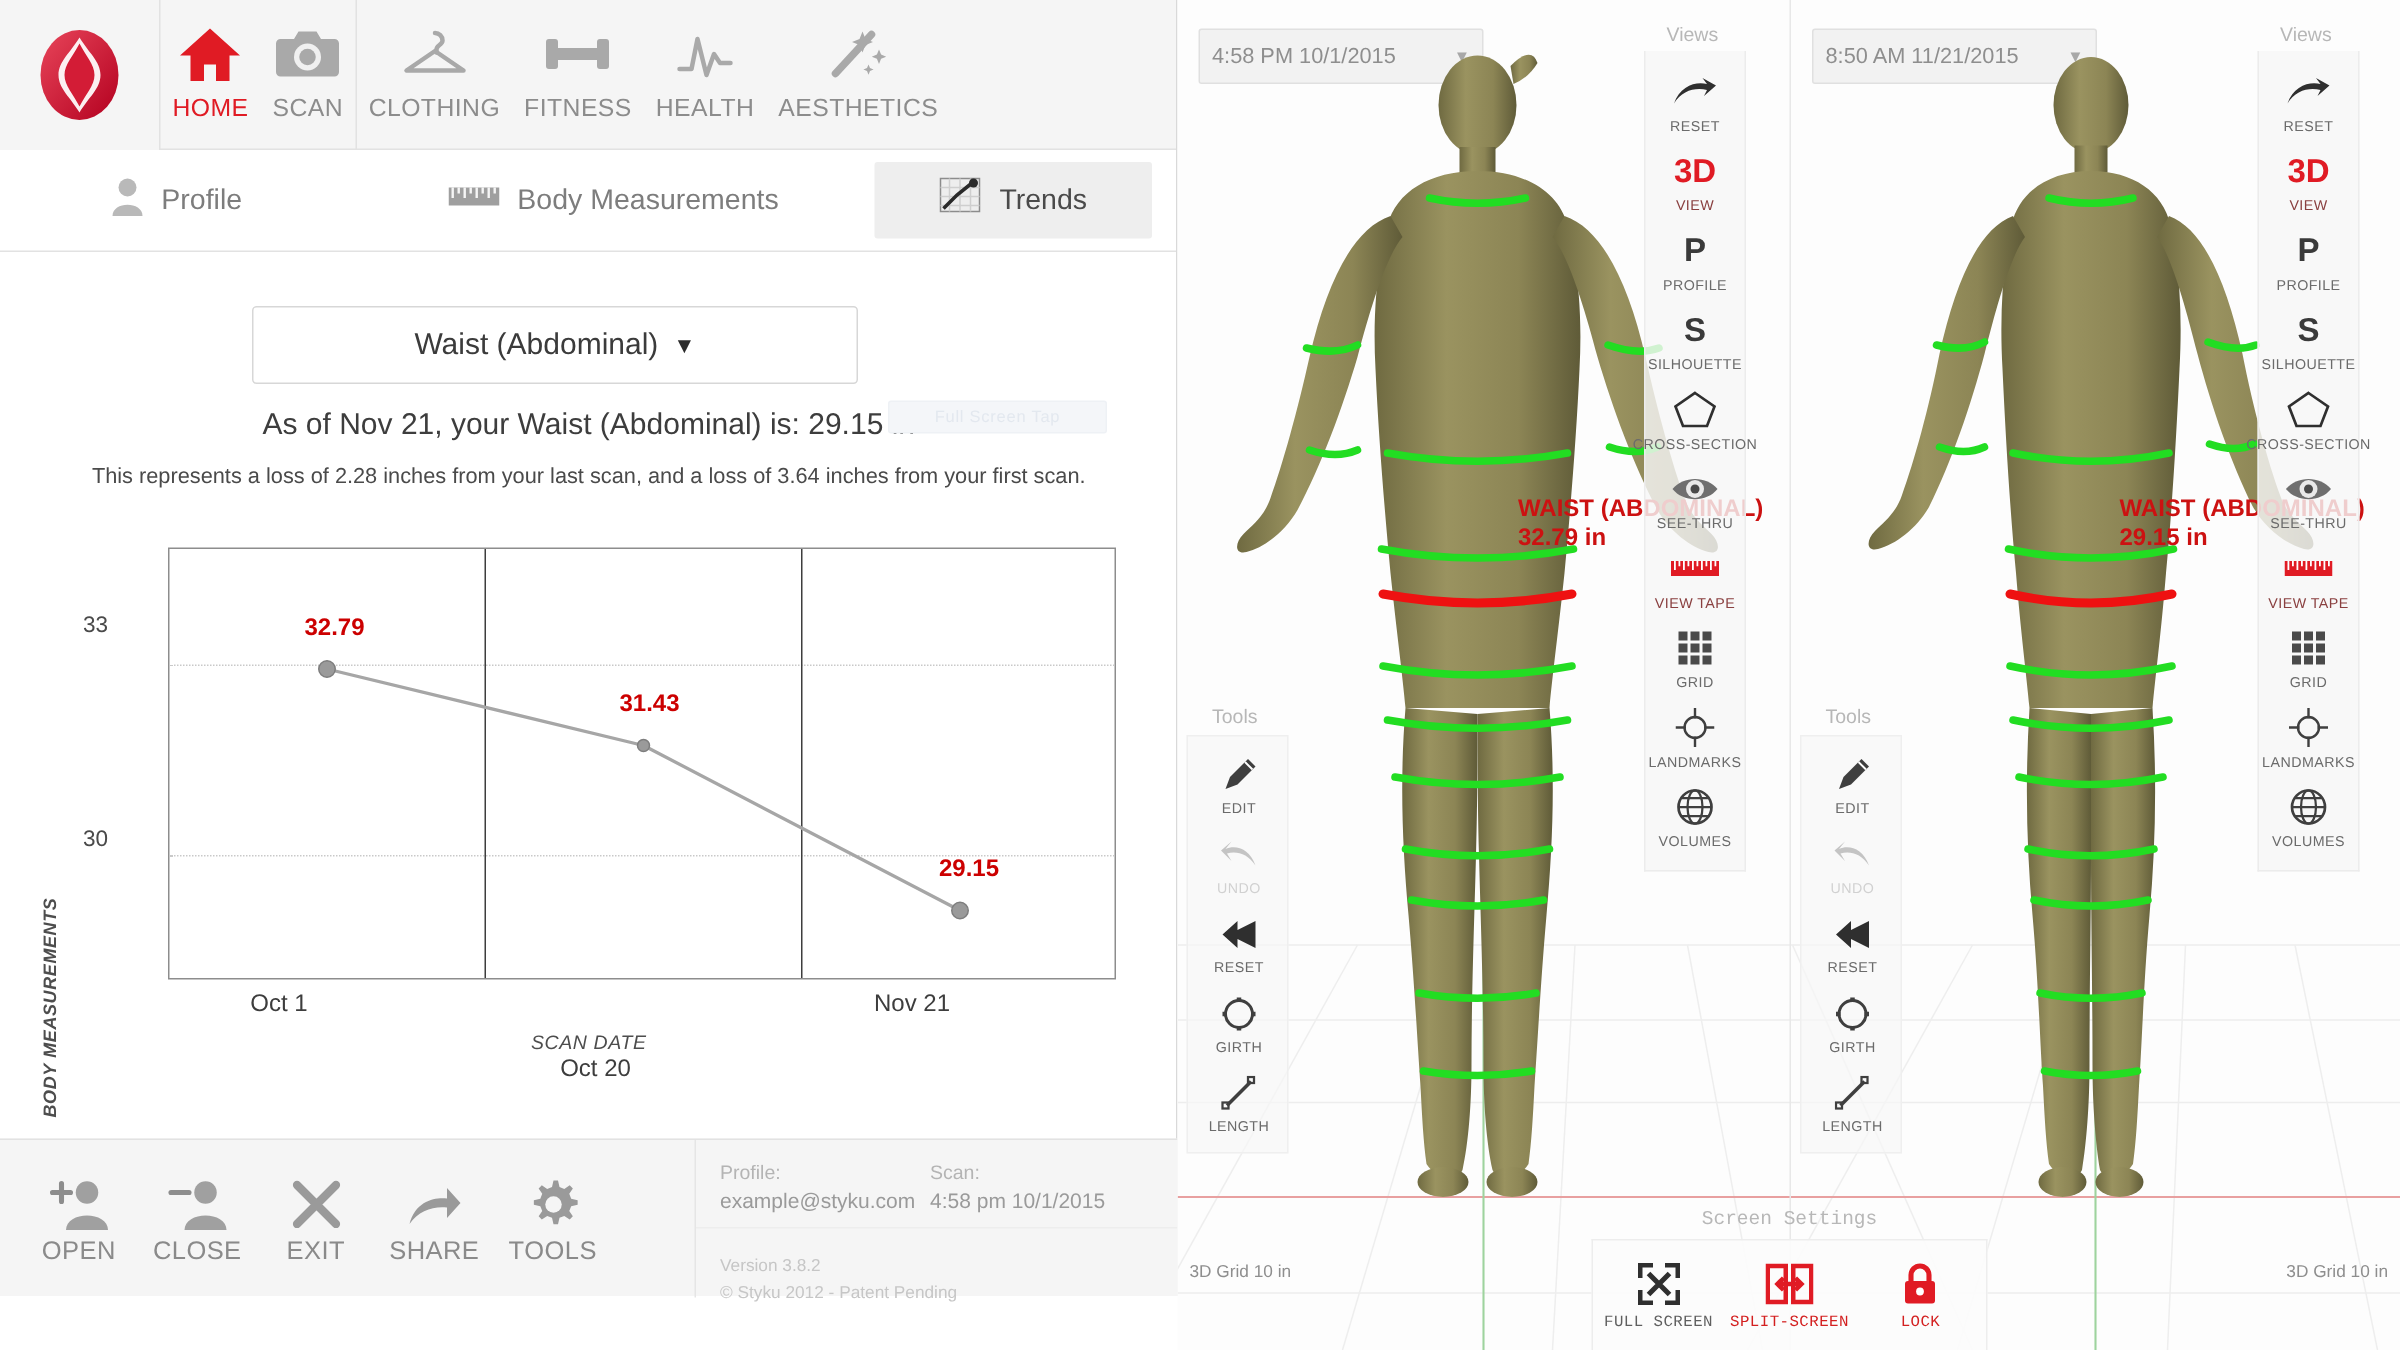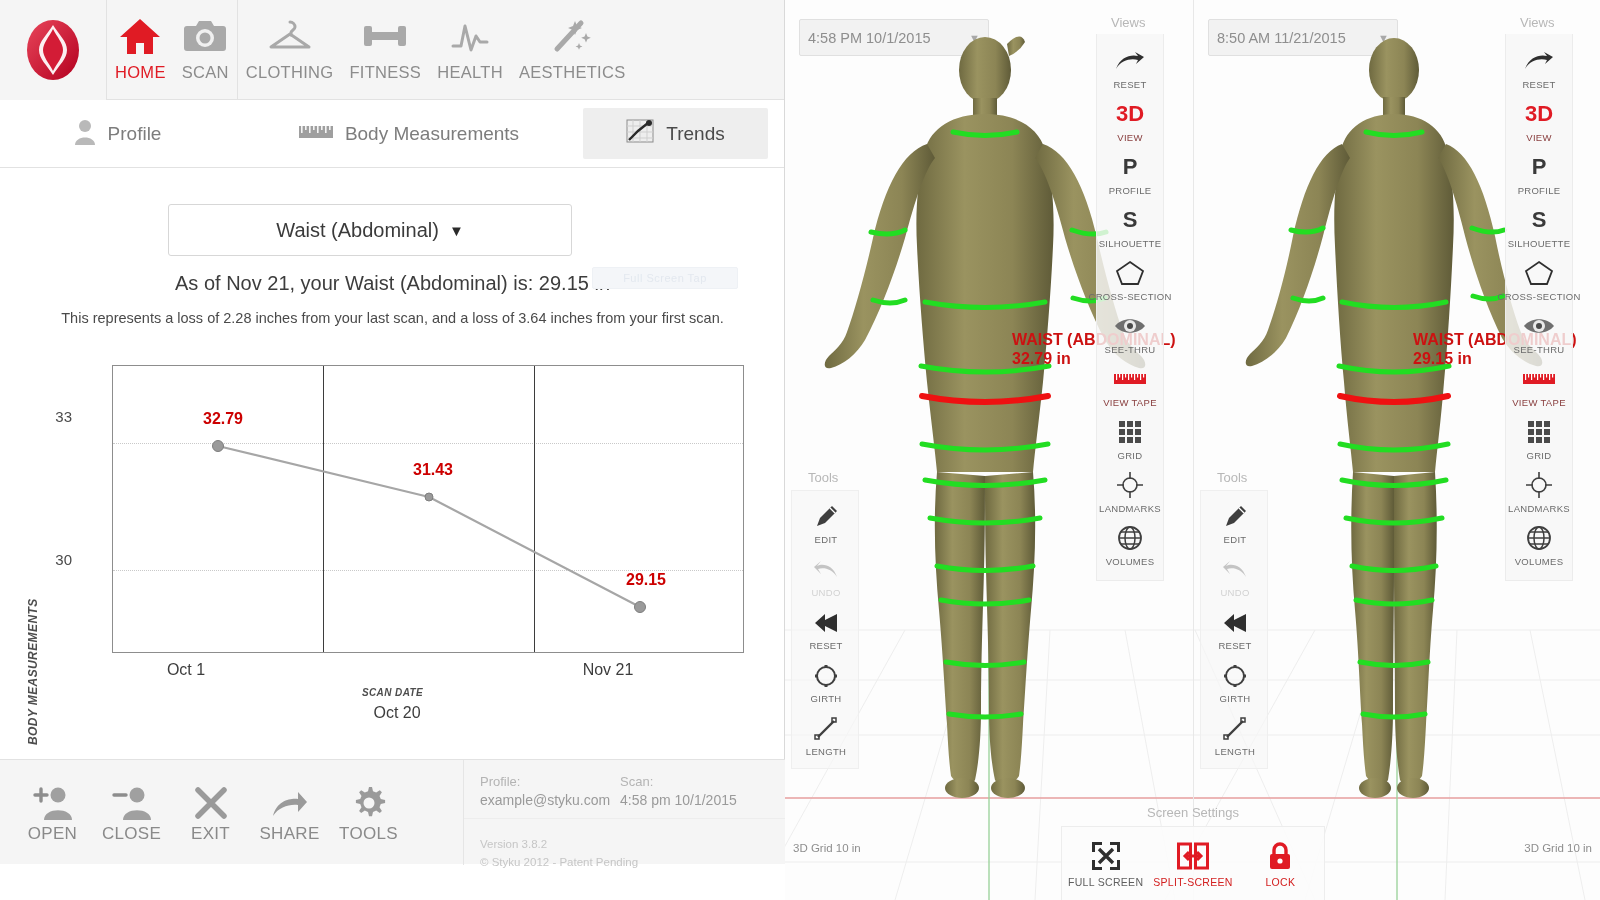"SCAN DATE" .xlabel { font-size: 10px -> 13px; font-weight: bold -> normal }
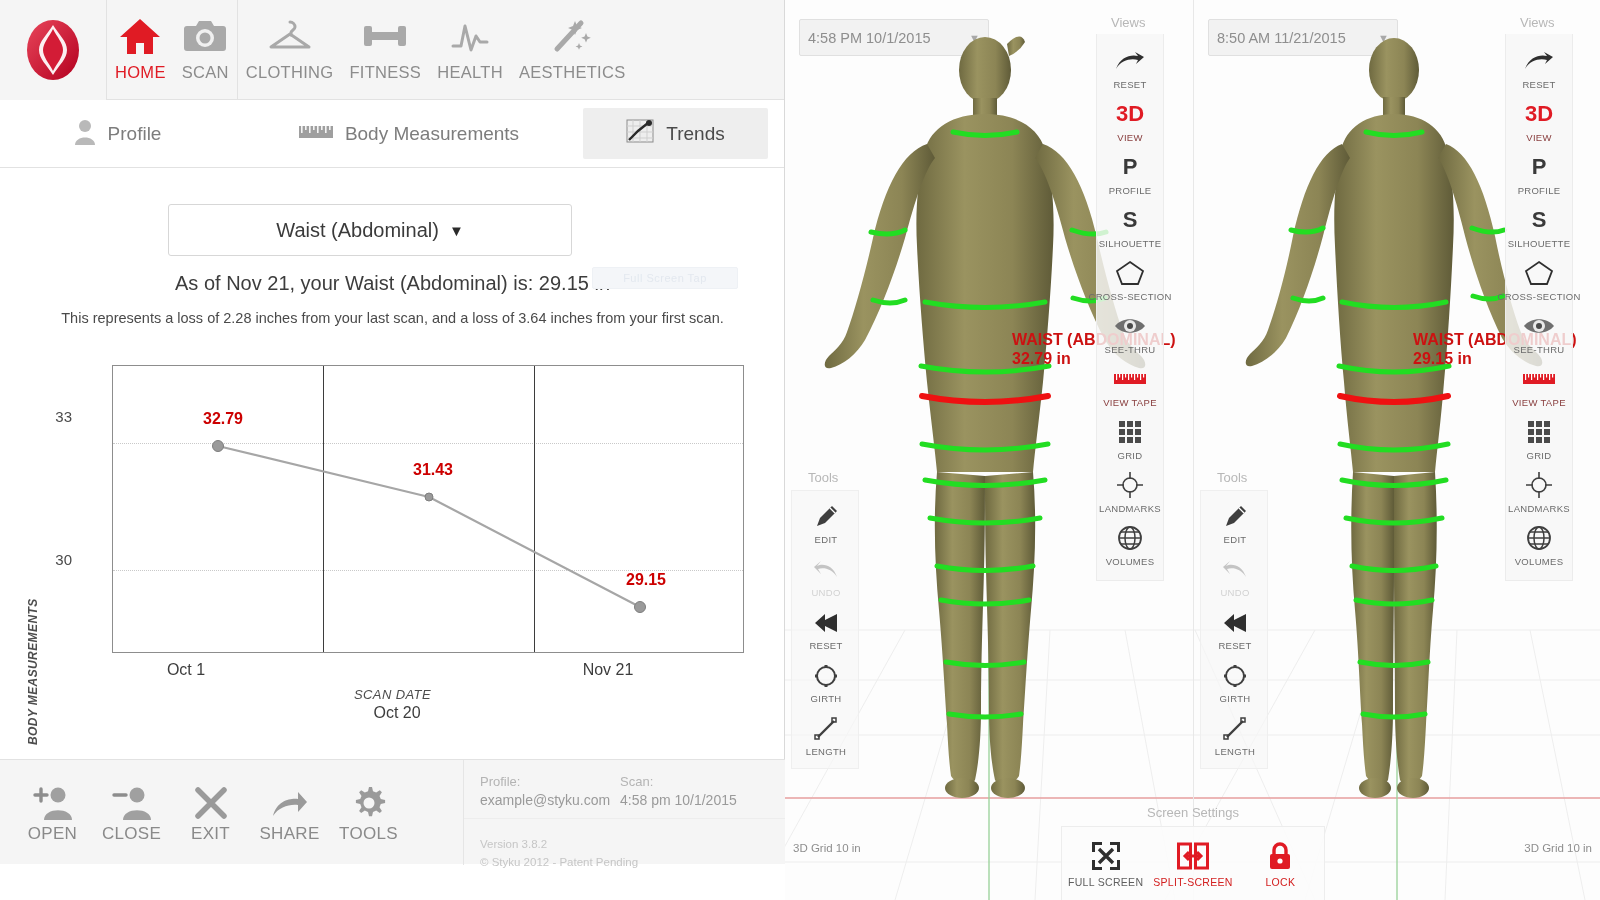"Screen Settings" .screen-settings { font-family: none -> Liberation Mono, monospace }
